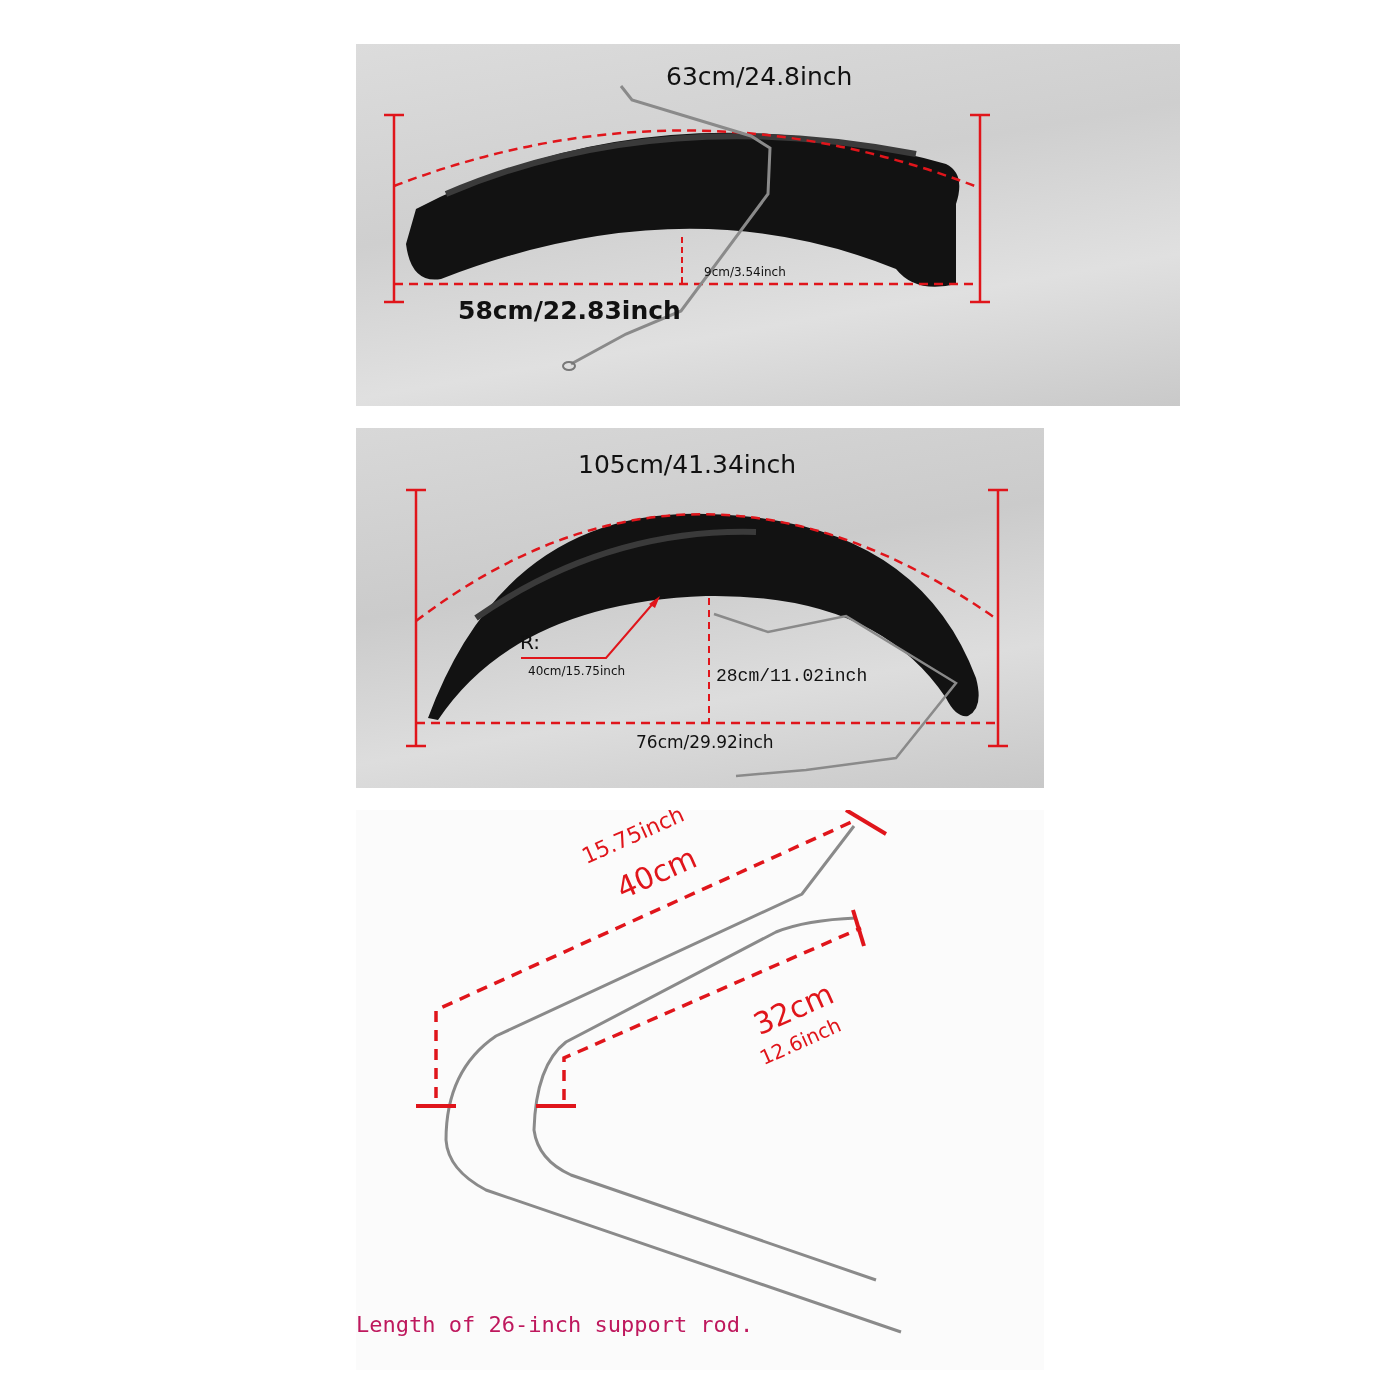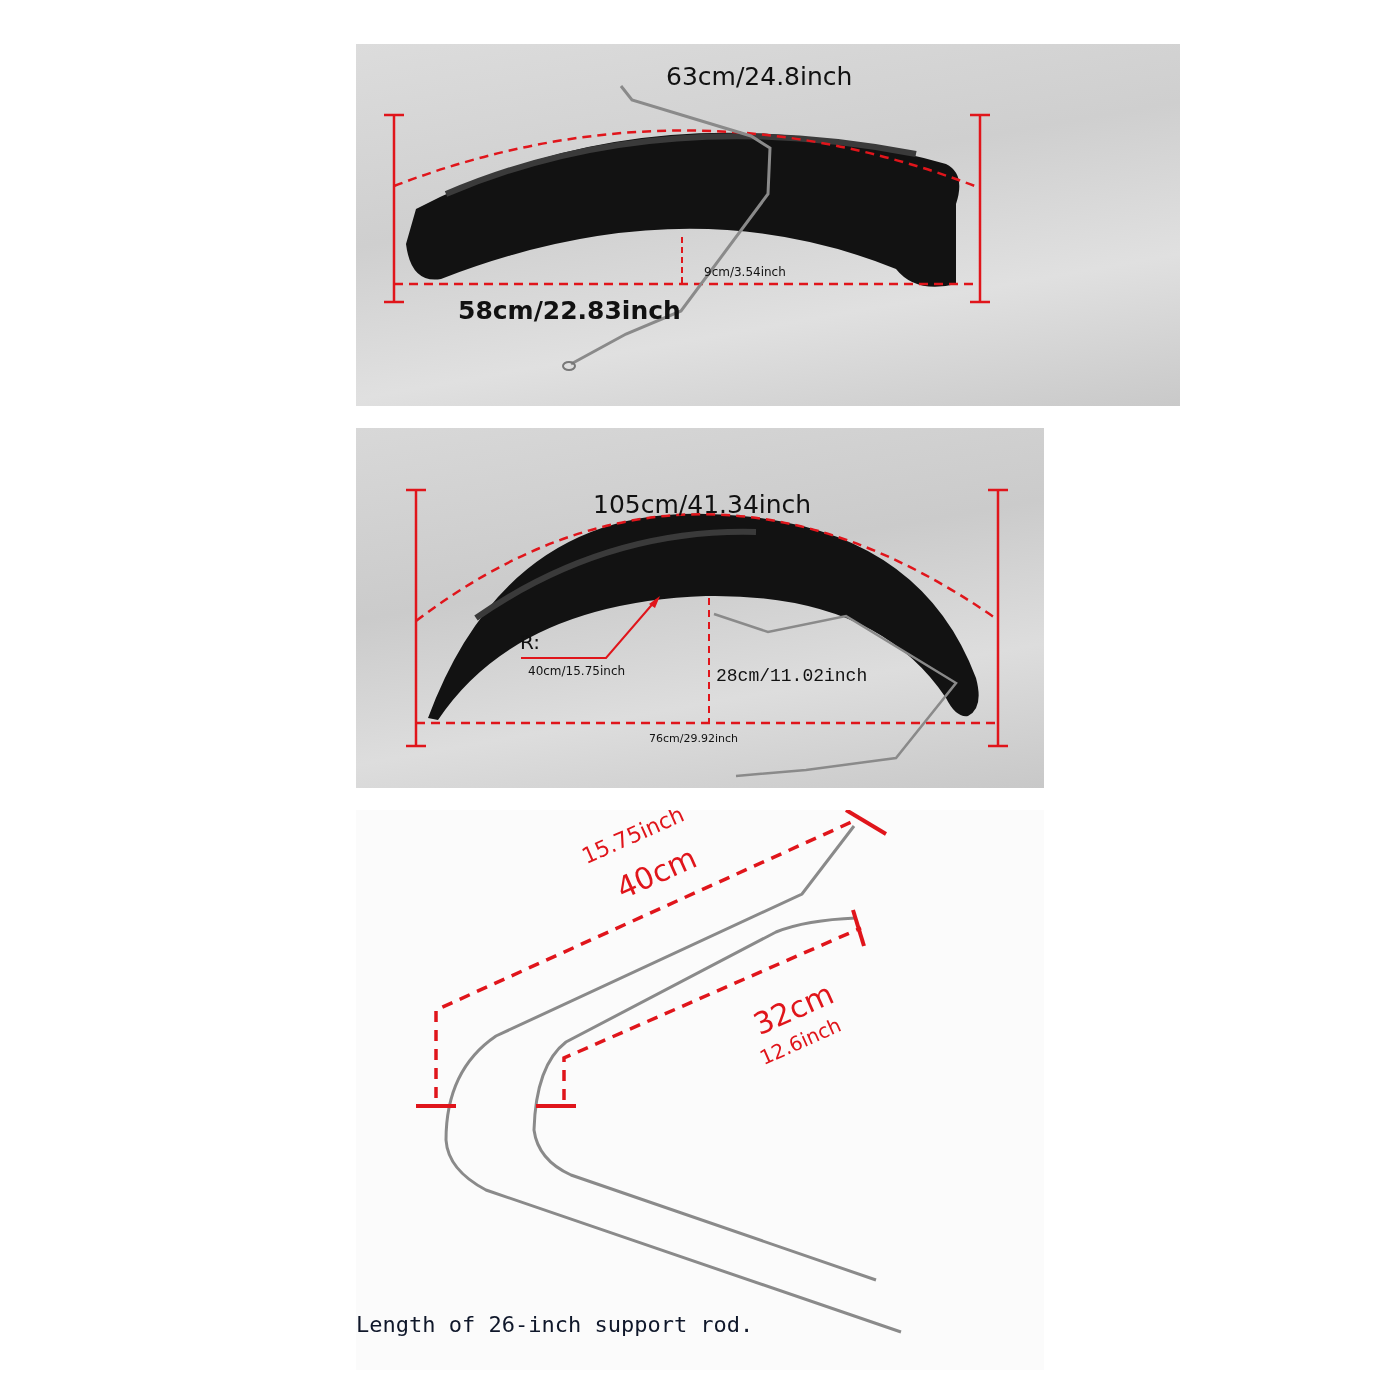"105cm/41.34inch" div.lbl { left: 237px -> 222px; margin-top: 40px -> none }
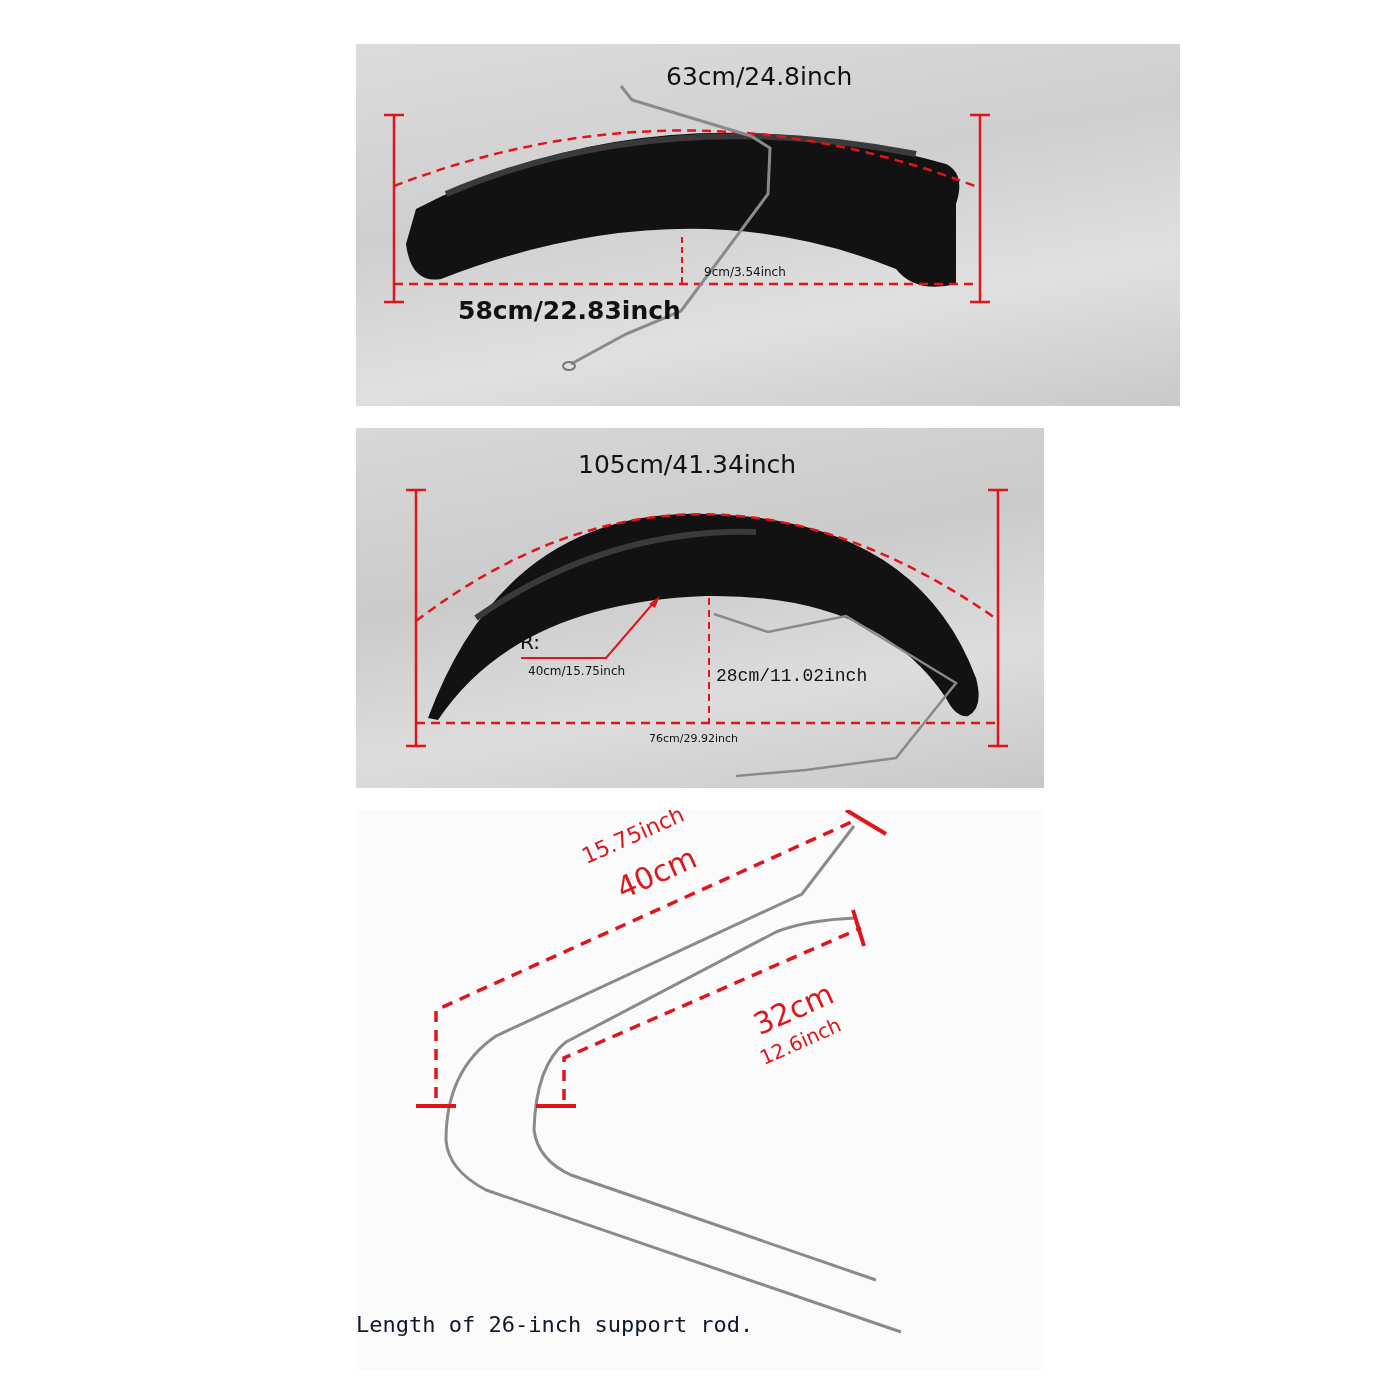"76cm/29.92inch" div.lbl { font-size: 11px -> 17px; left: 293px -> 280px }
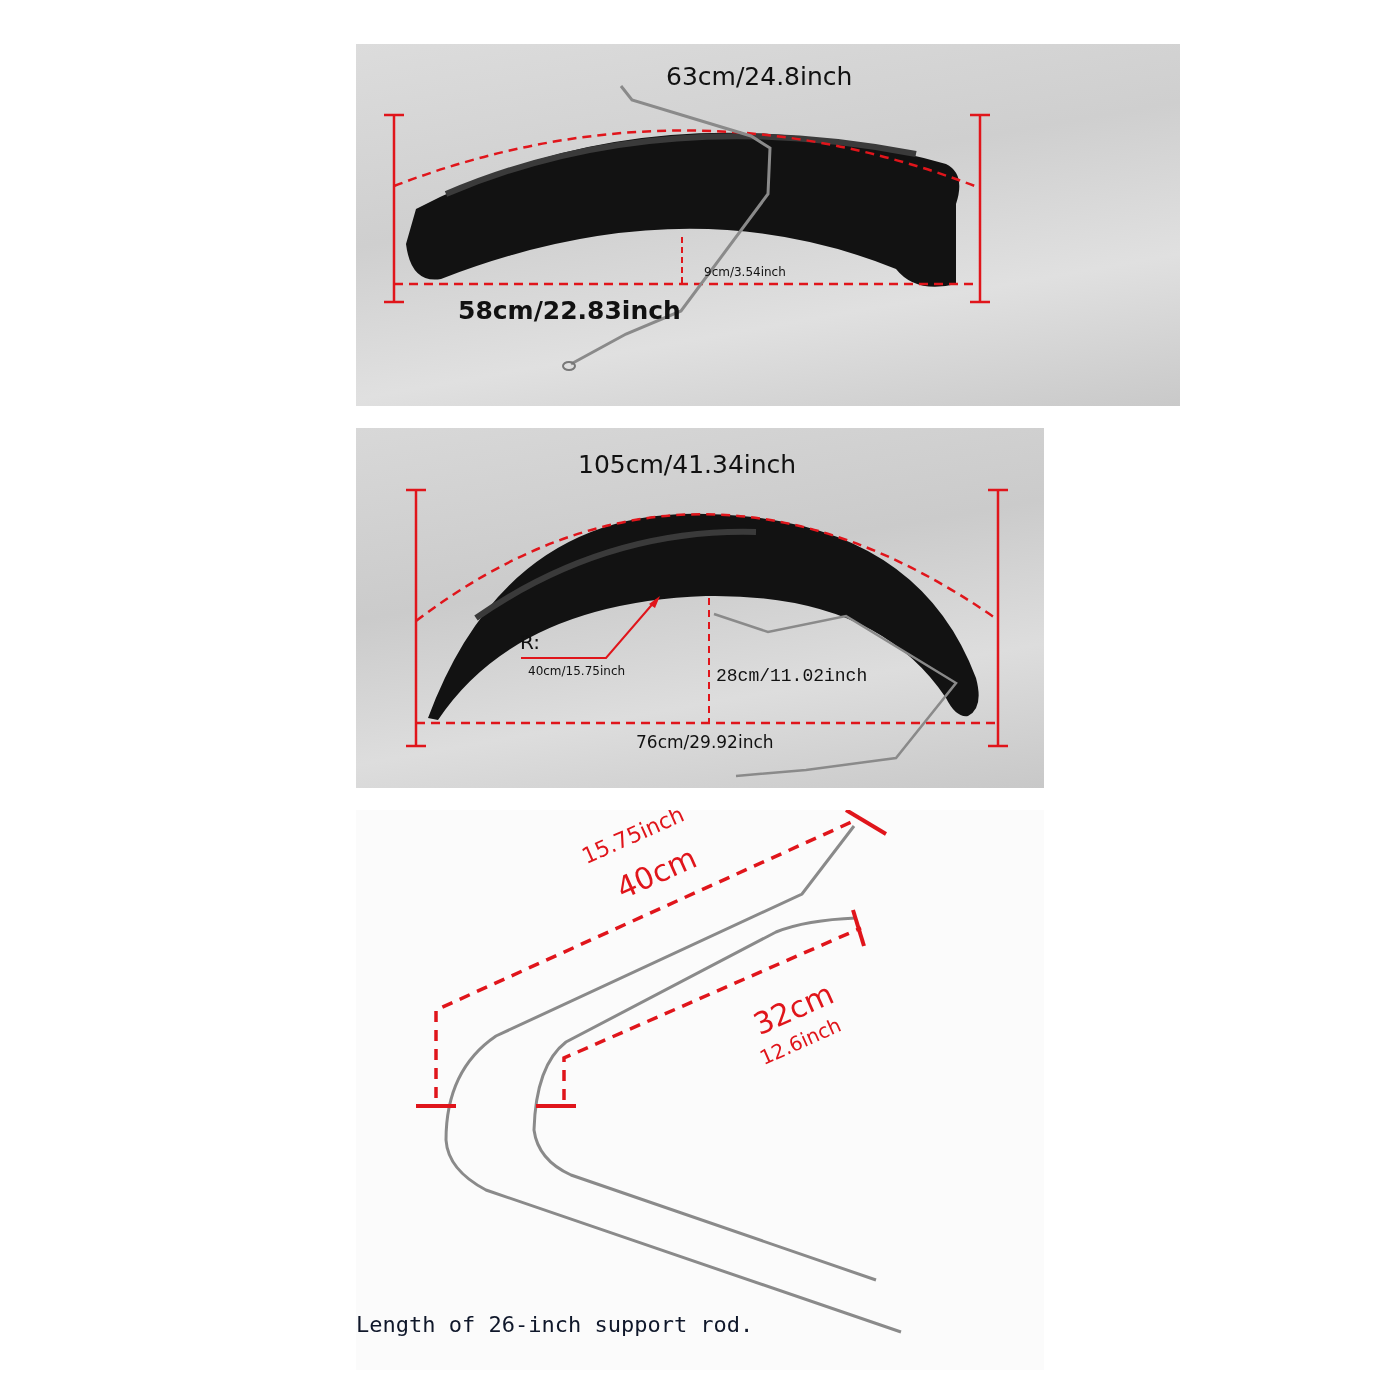"Length of 26-inch support rod." .mono { color: #0f172a -> #be185d }
